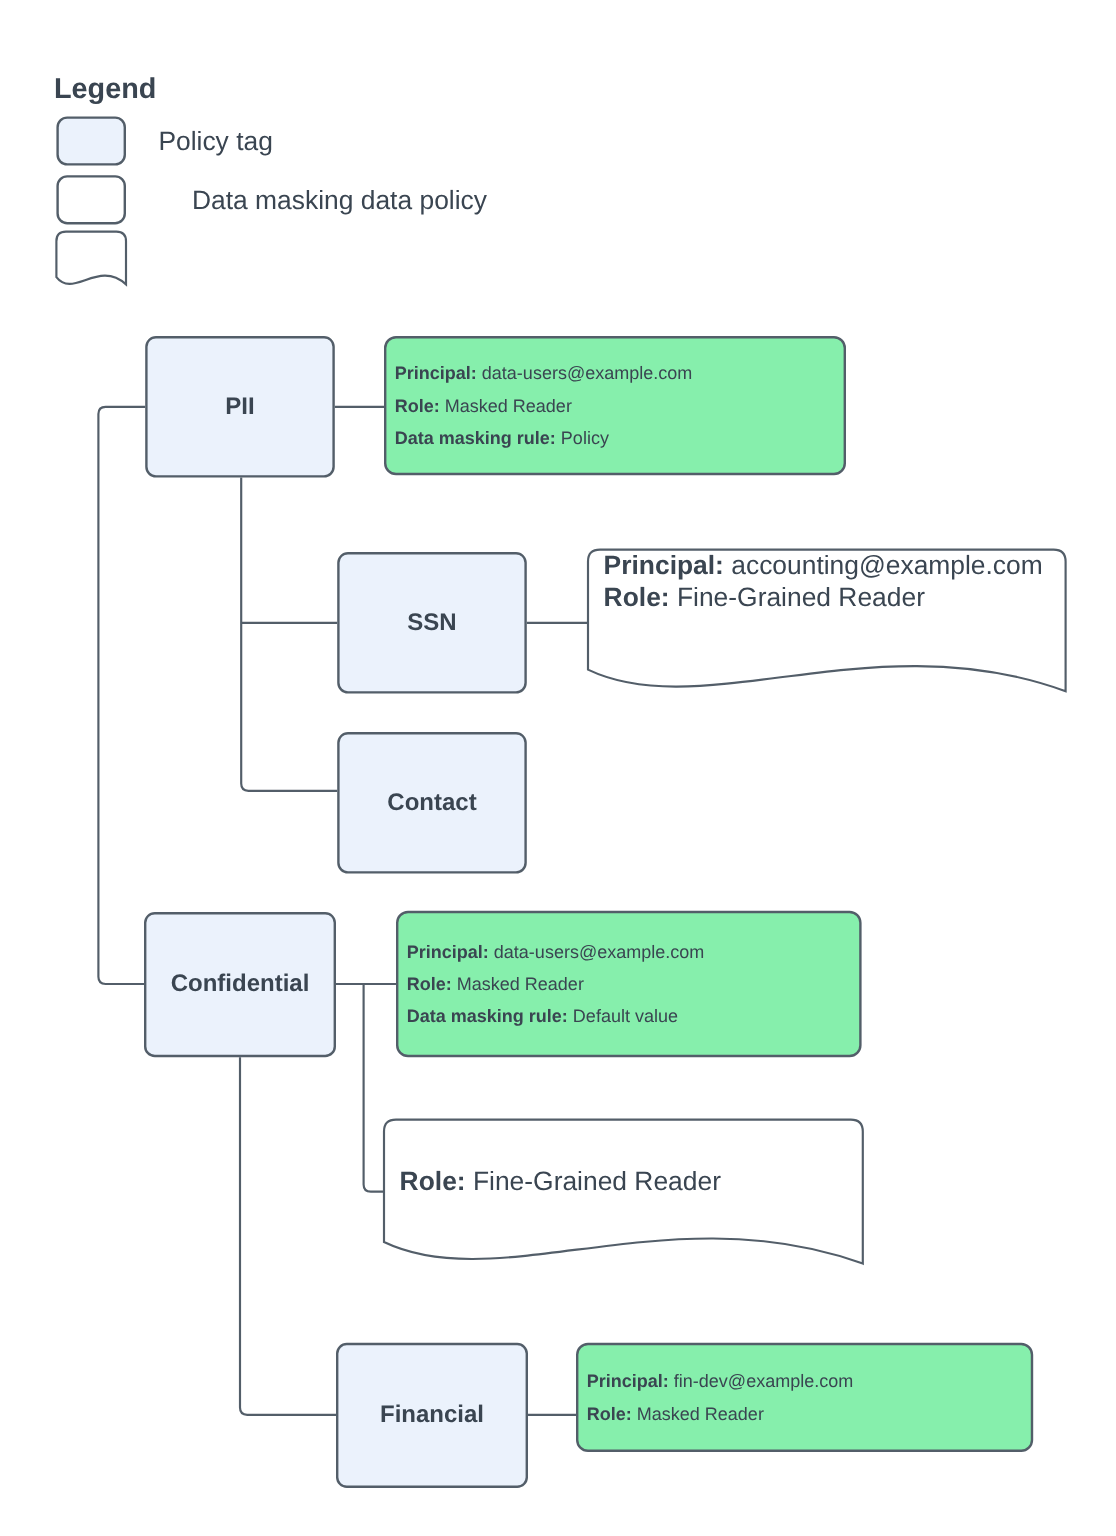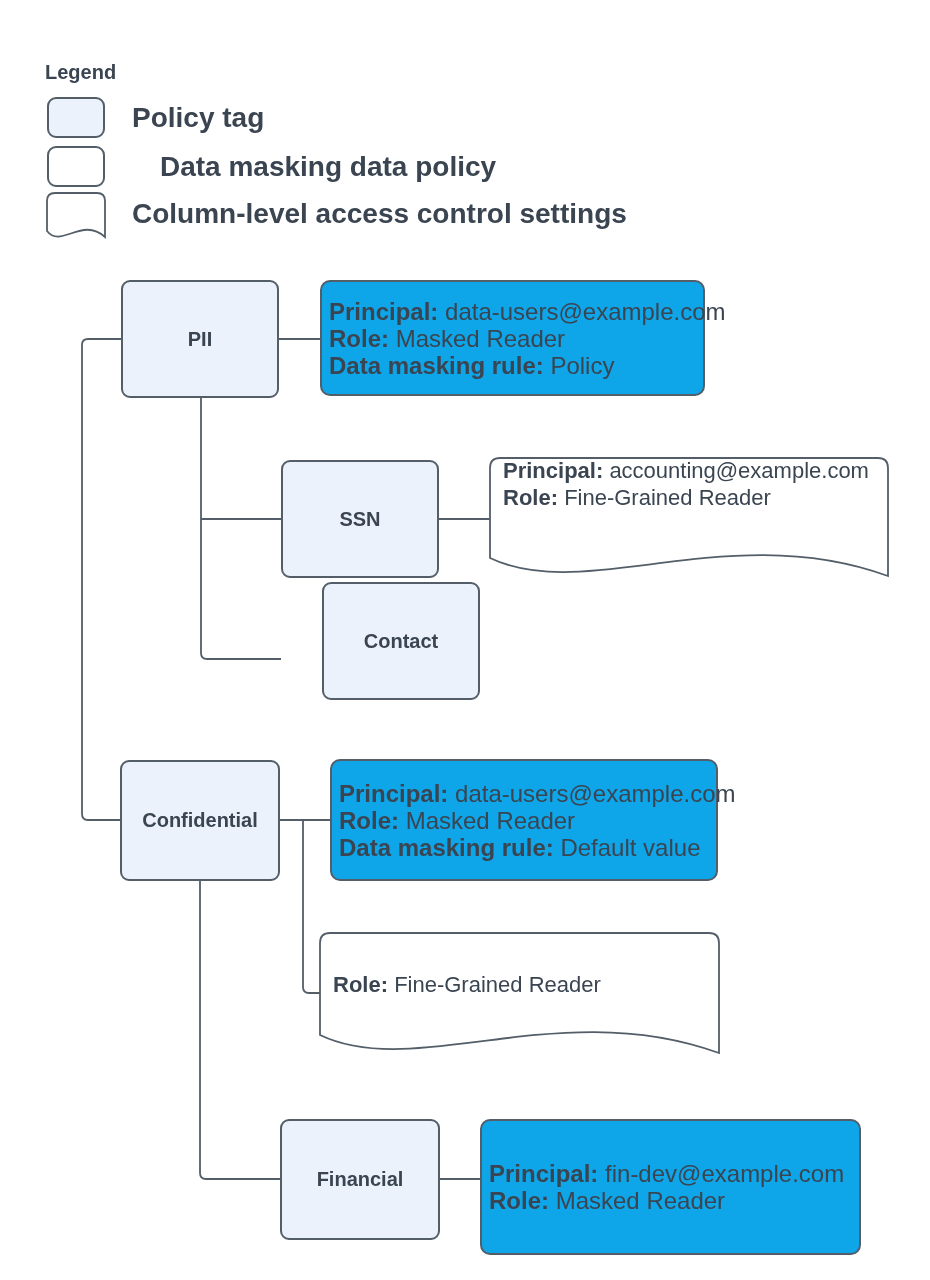"Legend" .legend-title { font-size: 20px -> 24px }
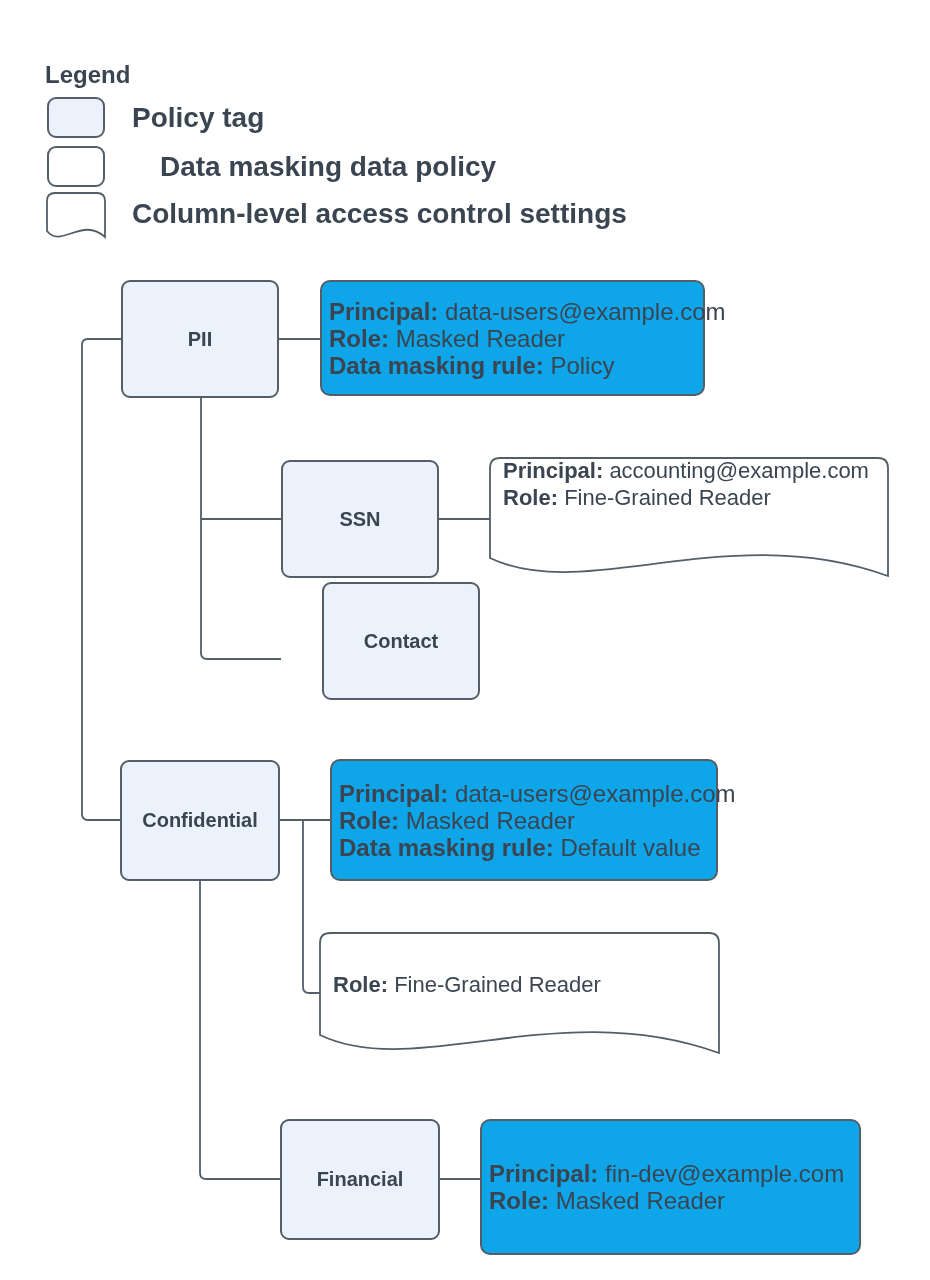"Policy tag" .llabel { font-size: 28px -> 22px; font-weight: bold -> normal }
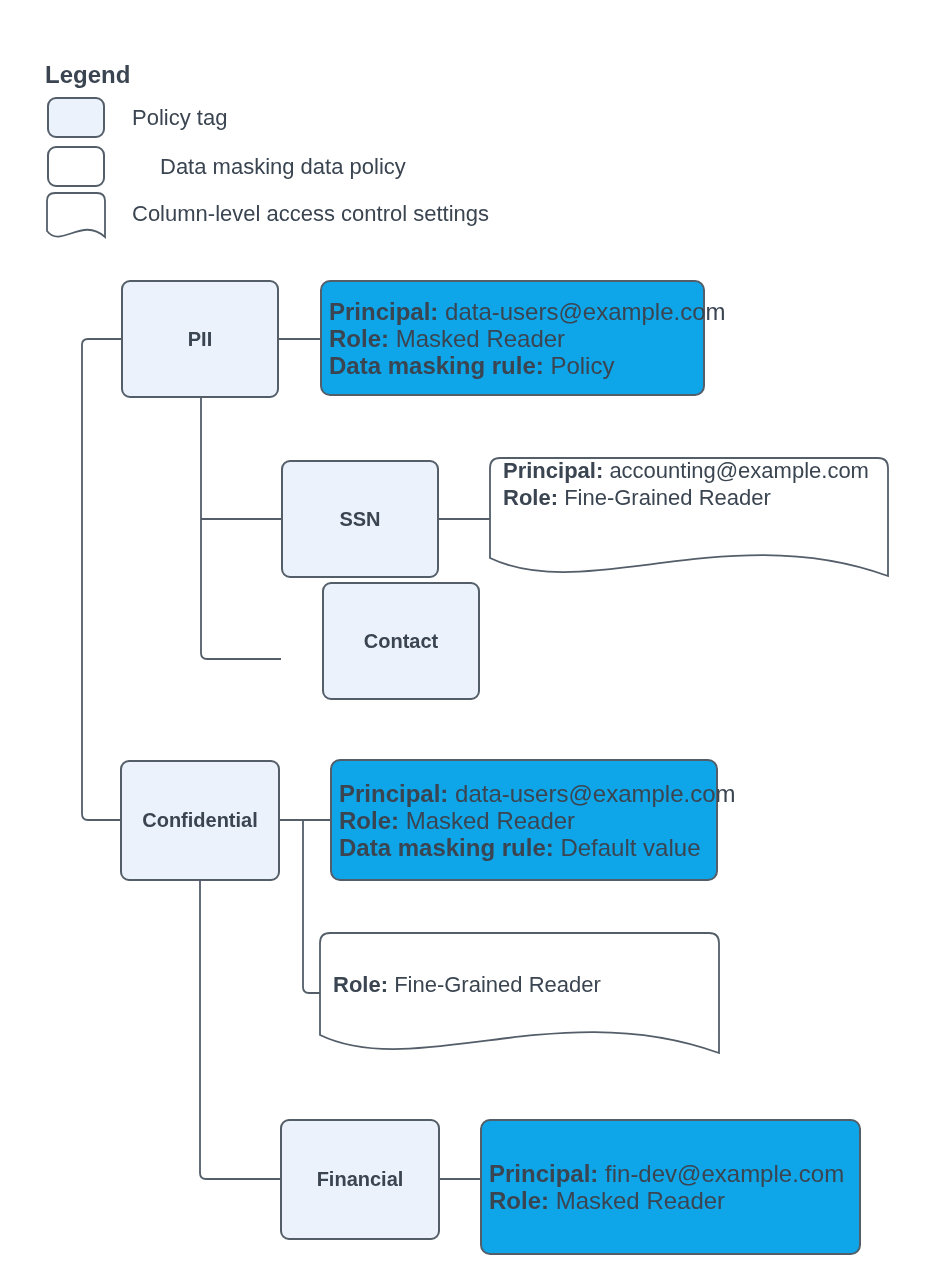"Column-level access control settings" div.llabel { html: <div>Column-level access control settings</div> -> none }
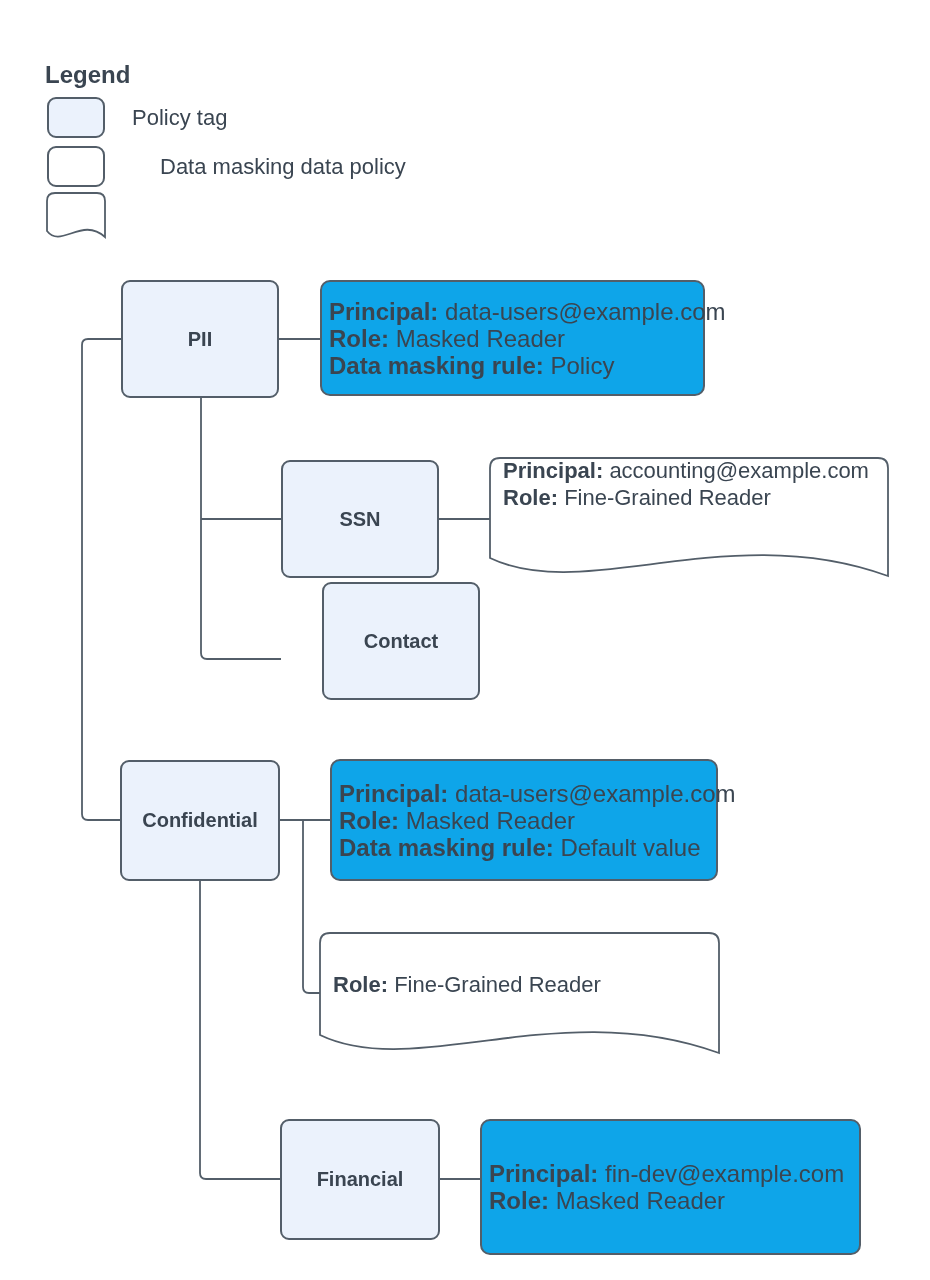"Principal: data-users@example.com" .pbox { background: #0ea5e9 -> #86efac; font-size: 24px -> 15px }
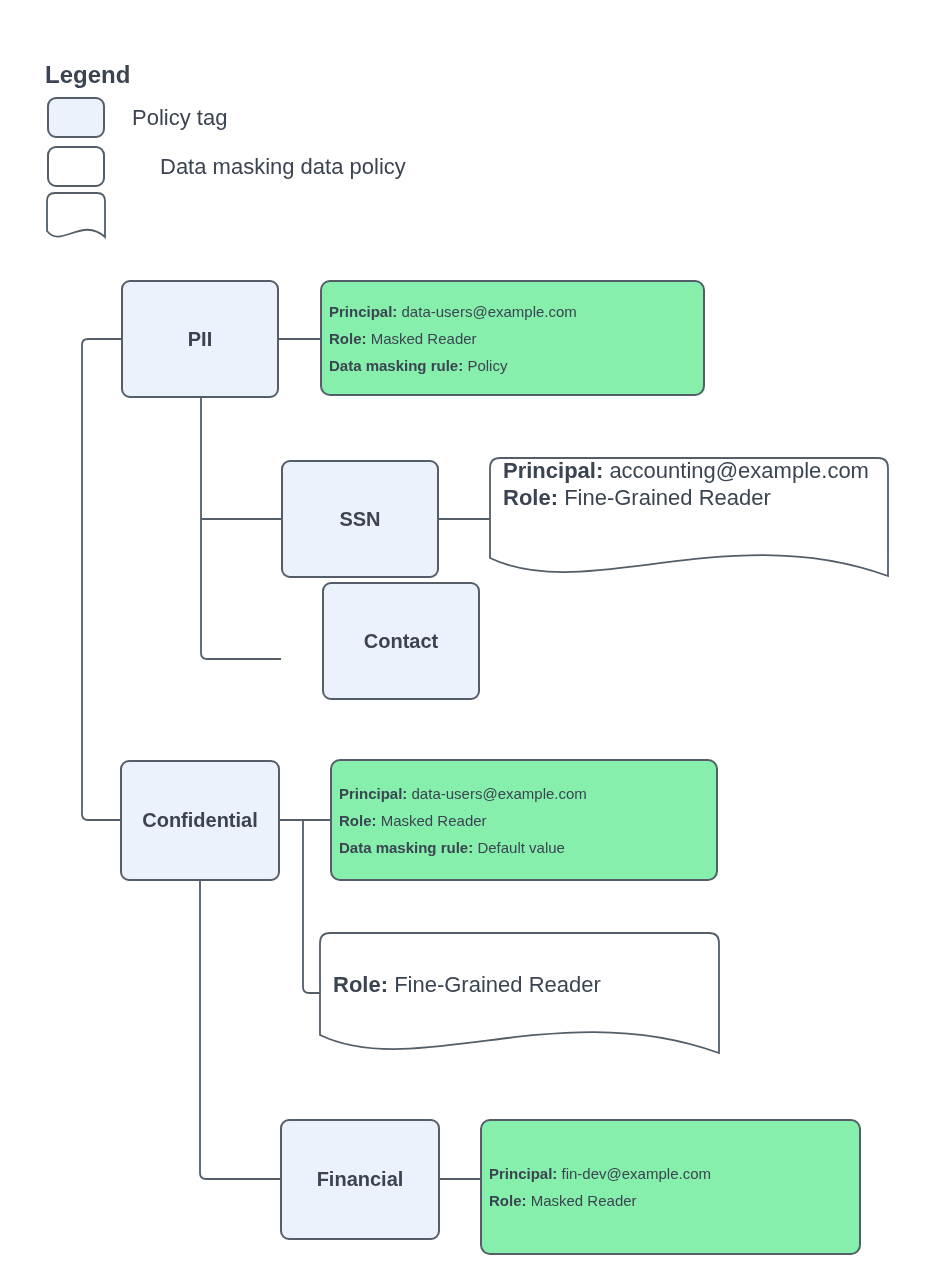"Contact" div.node { margin-left: 41px -> none; top: 582px -> 610px }
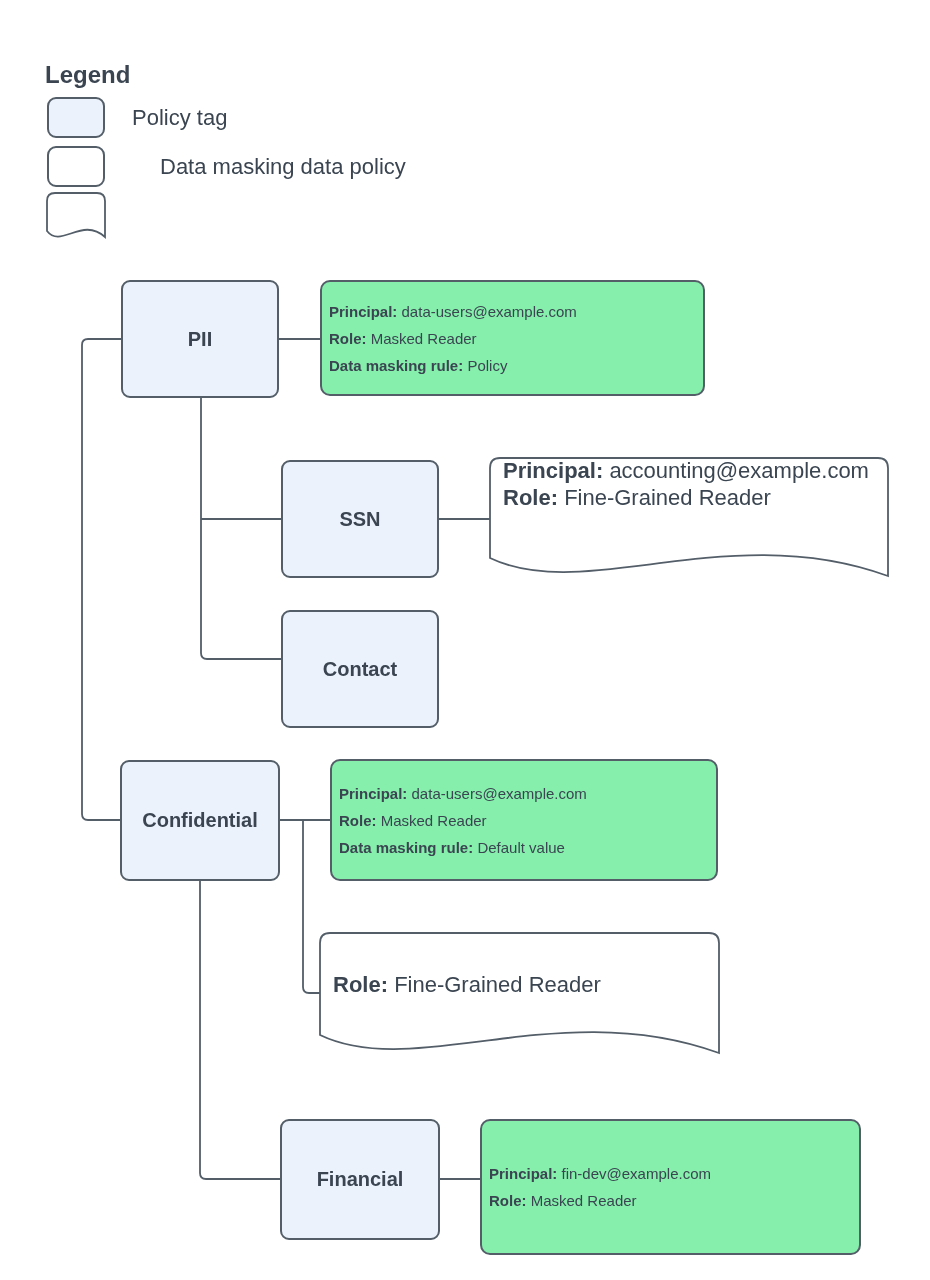"Principal: fin-dev@example.com" div.pbox { height: 136px -> 91px }
